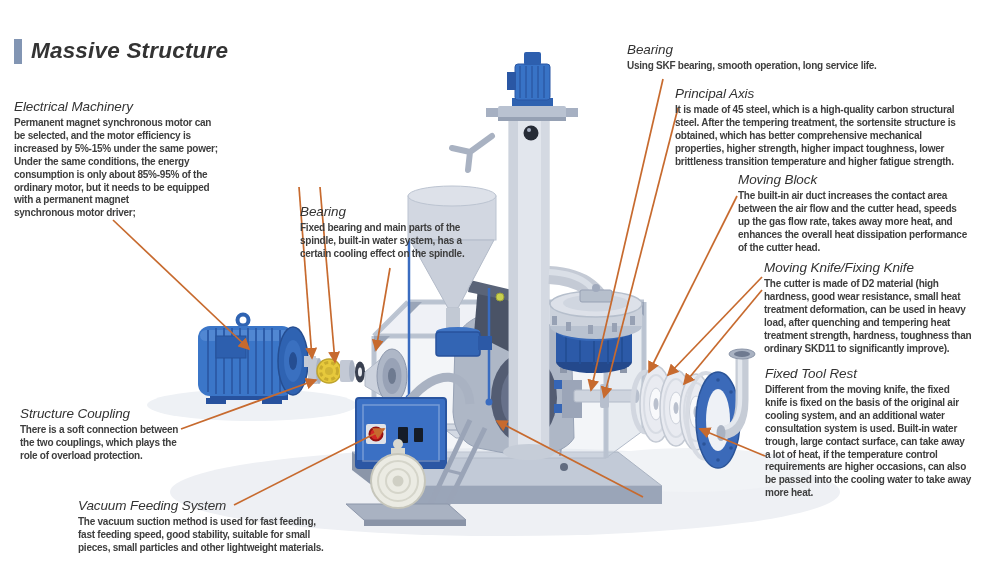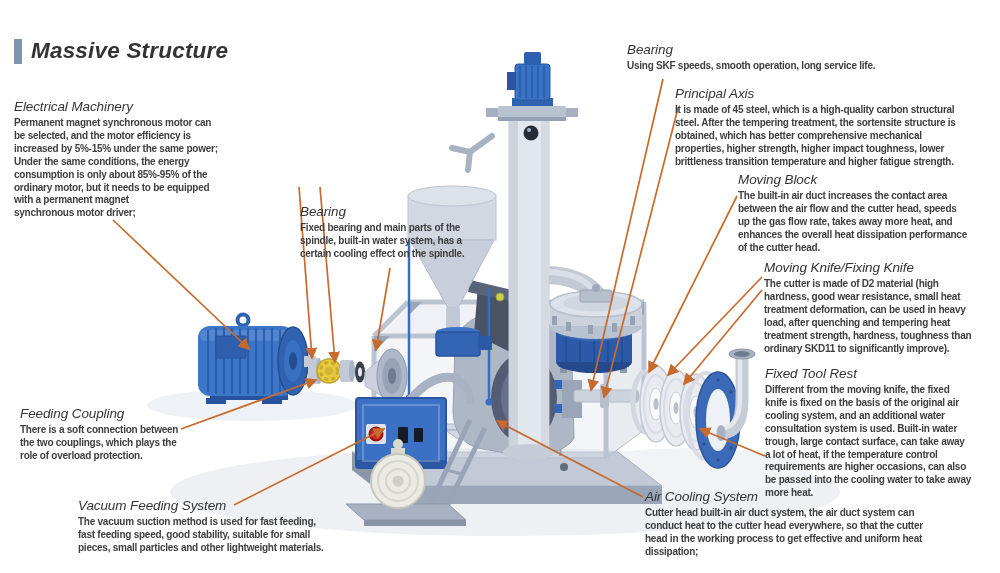"Using SKF speeds, smooth operation," p { text: speeds -> bearing }
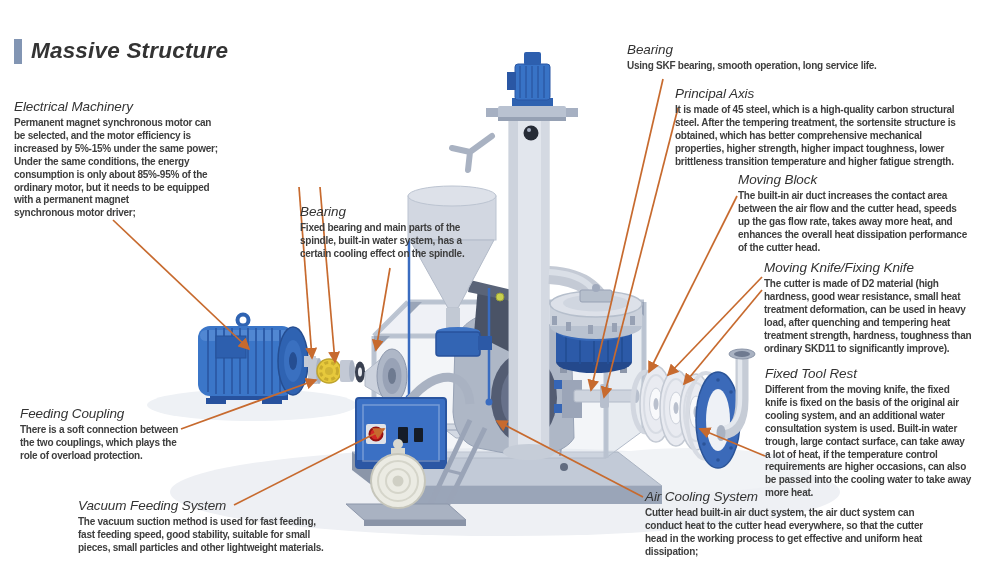"Feeding Coupling" h2 { text: Feeding -> Structure }
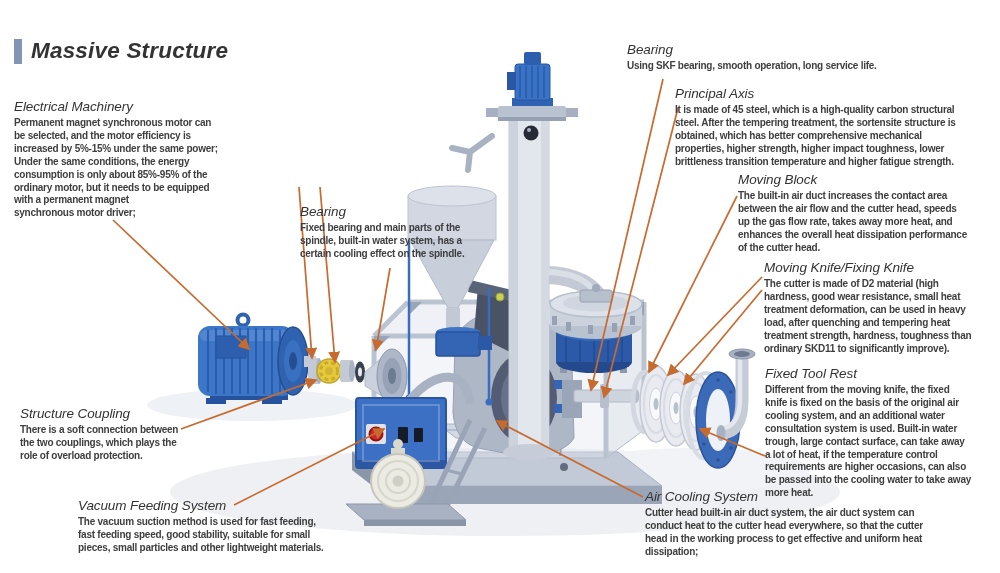"Air Cooling System" div.co { html: <div> <h2>Air Cooling System</h2> <p>Cutter head built-in air duct system, the air duct system can conduct heat to the cutter head everywhere, so that the cutter head in the working process to get effective and uniform heat dissipation;</p> </div> -> none }
